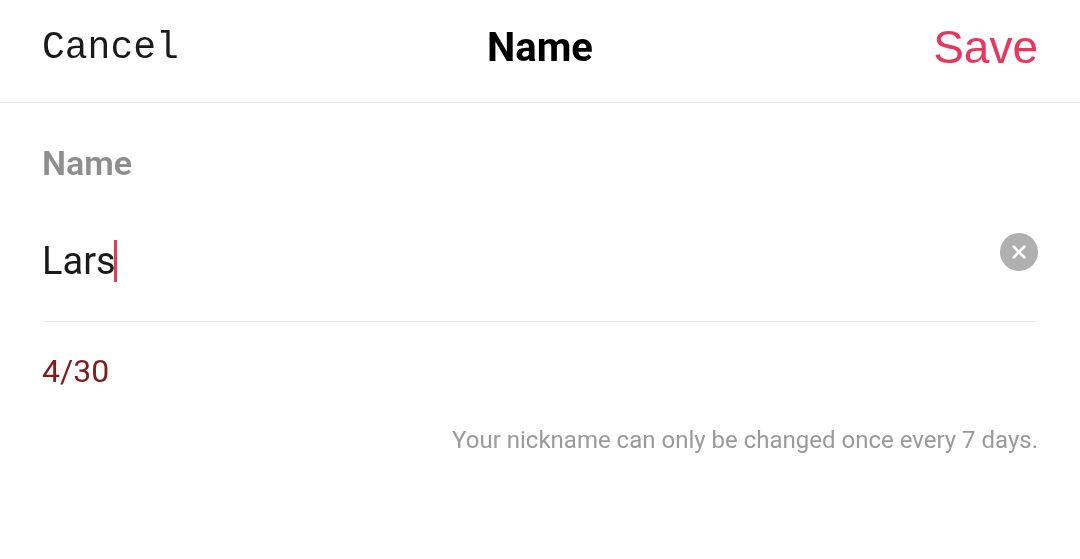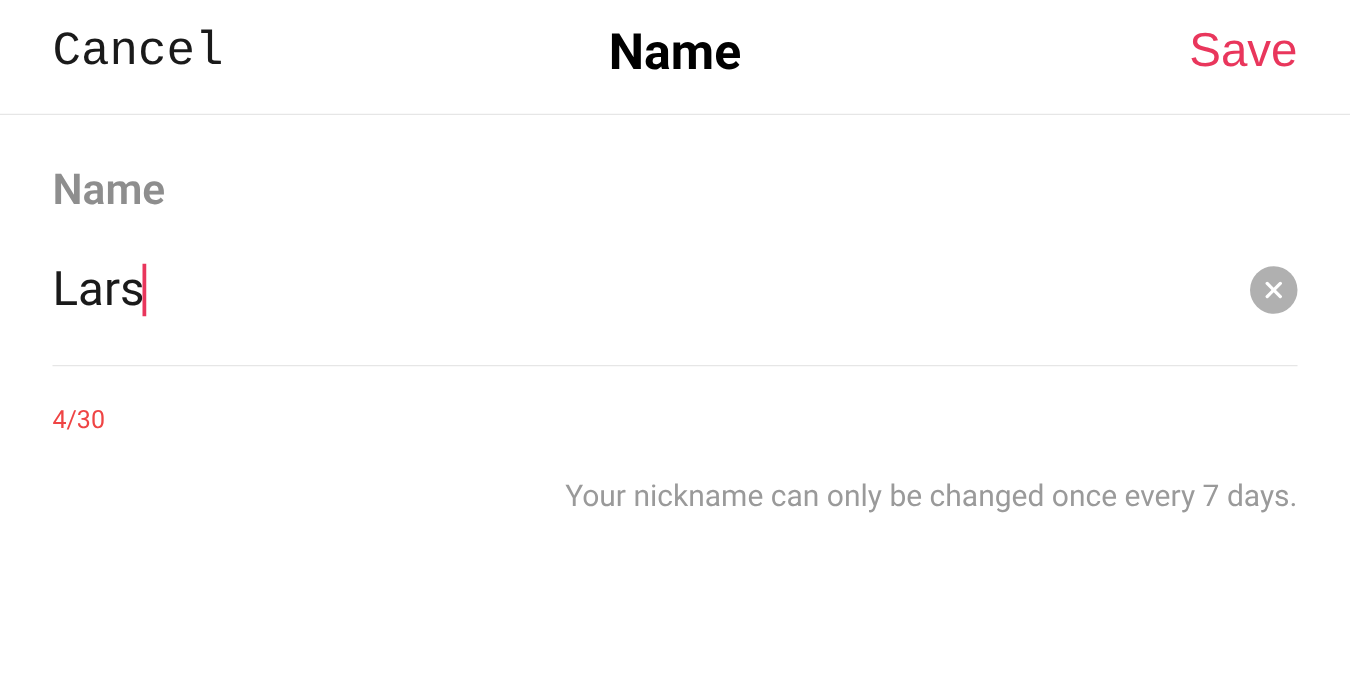"Save" .save-btn { font-size: 38px -> 46px }
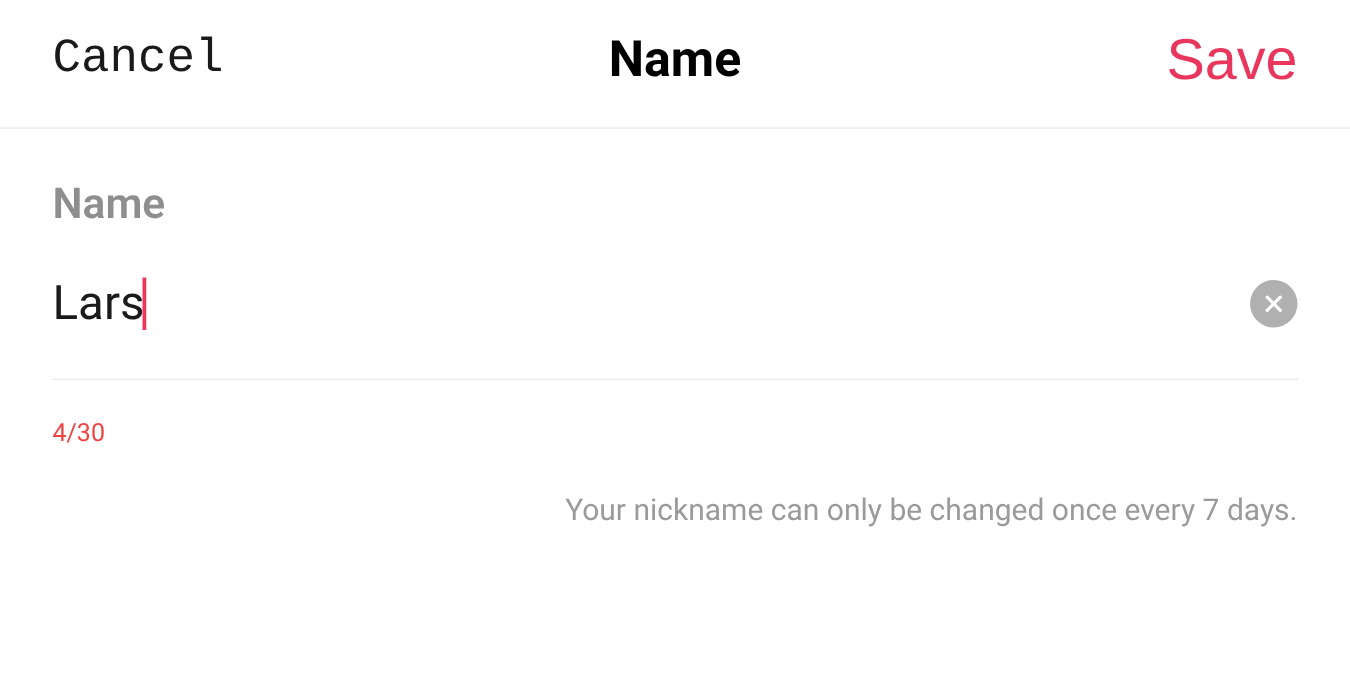"Lars" .input-wrap { margin-top: none -> 18px }
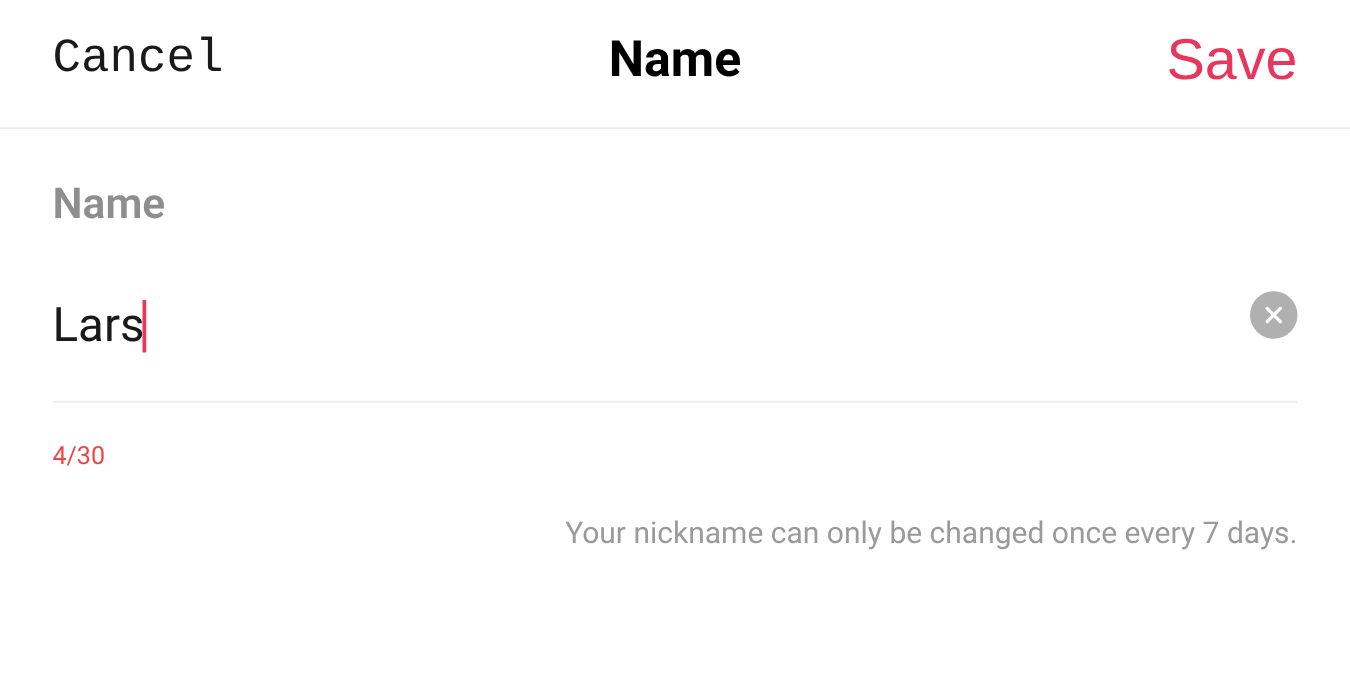"4/30" .counter { color: #ef4444 -> #7f1d1d; font-size: 20px -> 32px }
